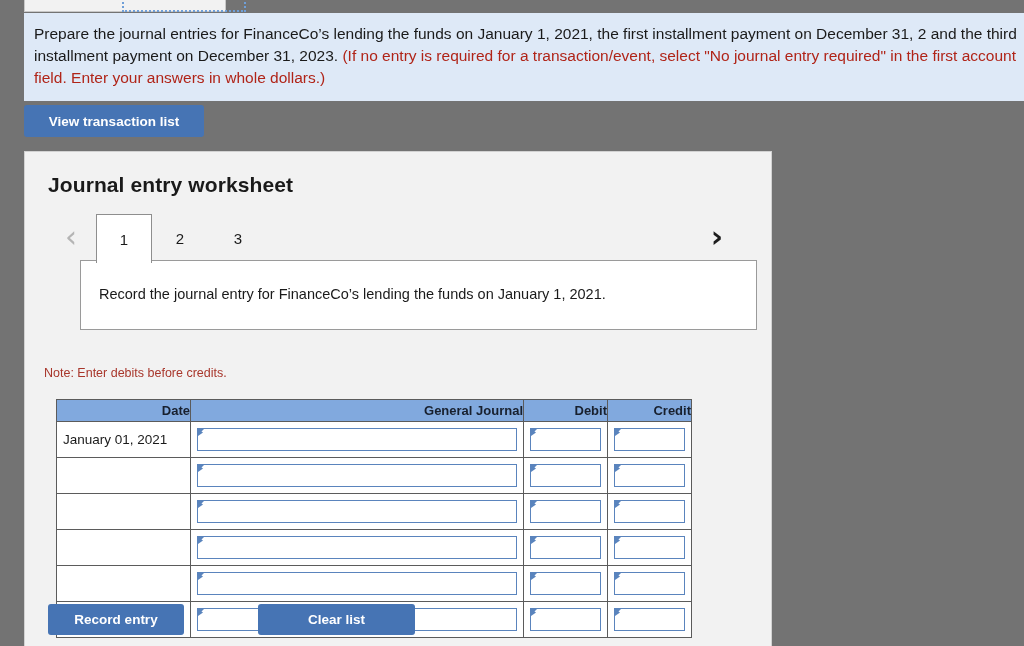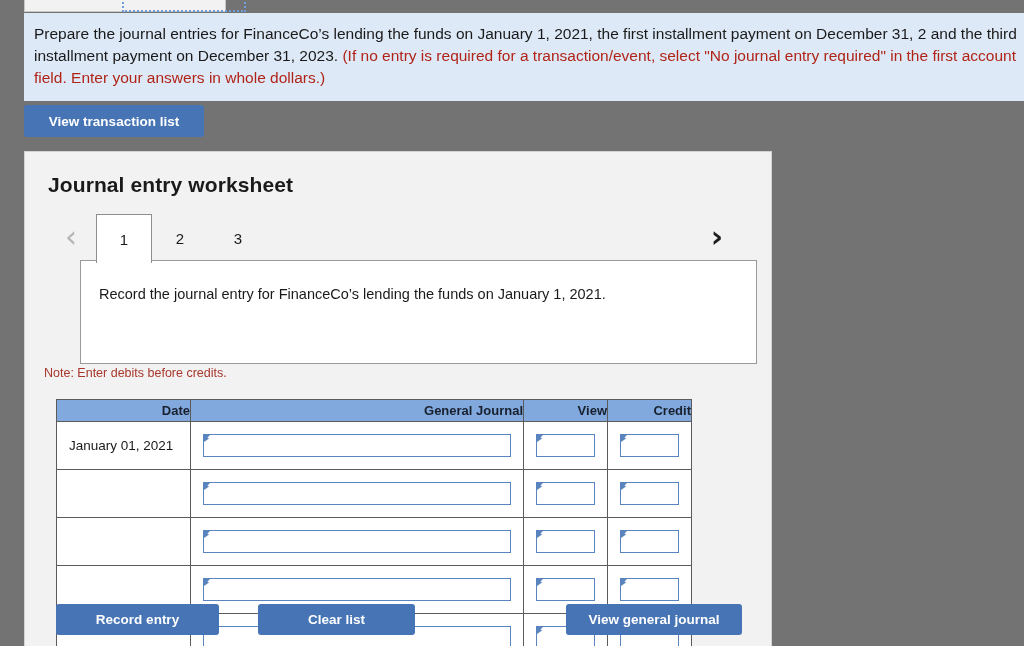"Record the journal entry for" .prompt-box { height: 104px -> 70px }
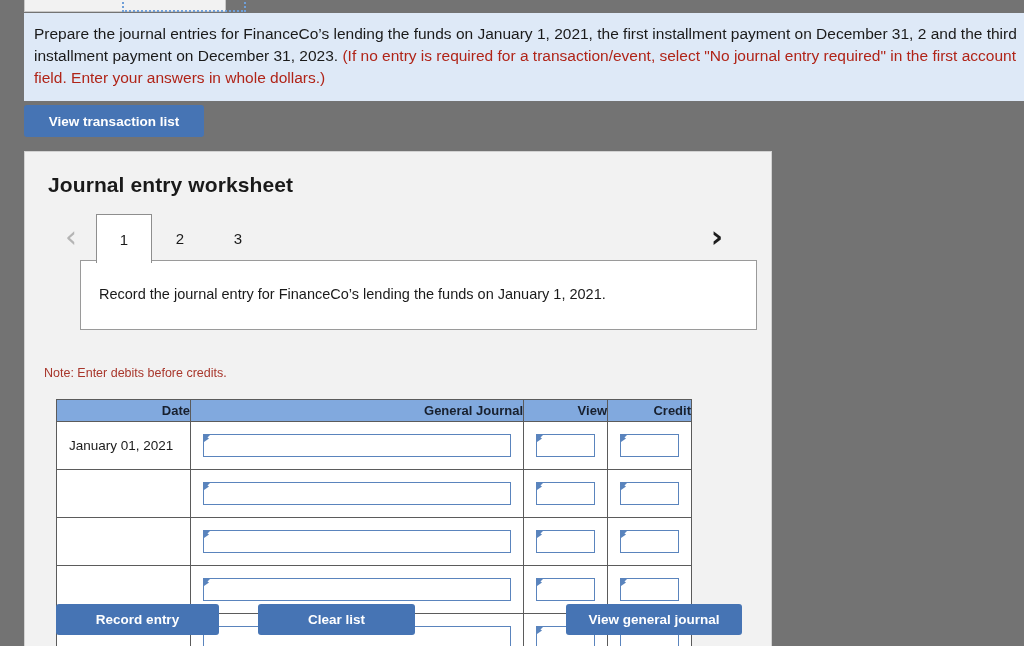"View" th { text: View -> Debit }
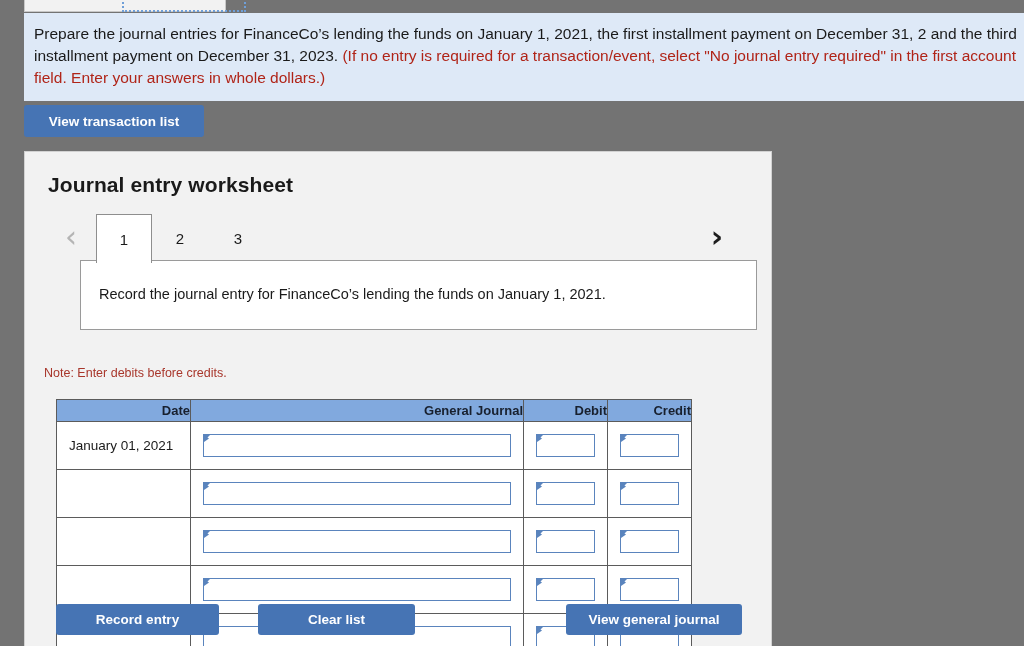"January 01, 2021" .jtable td { padding: 12px -> 6px }
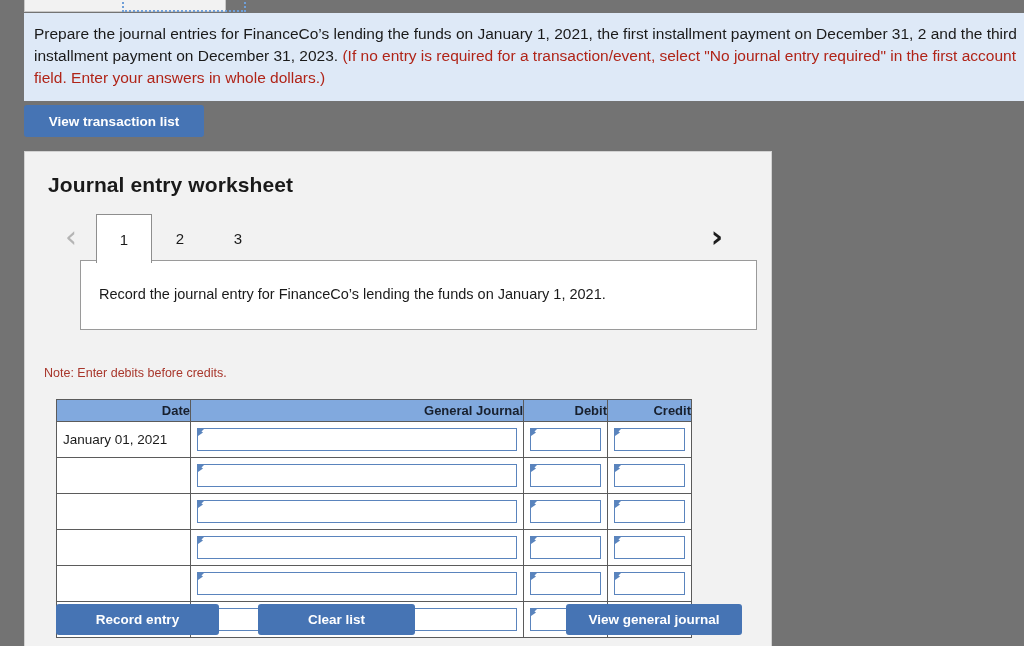"Record entry" #record-entry { left: 31px -> 23px; width: 163px -> 136px }
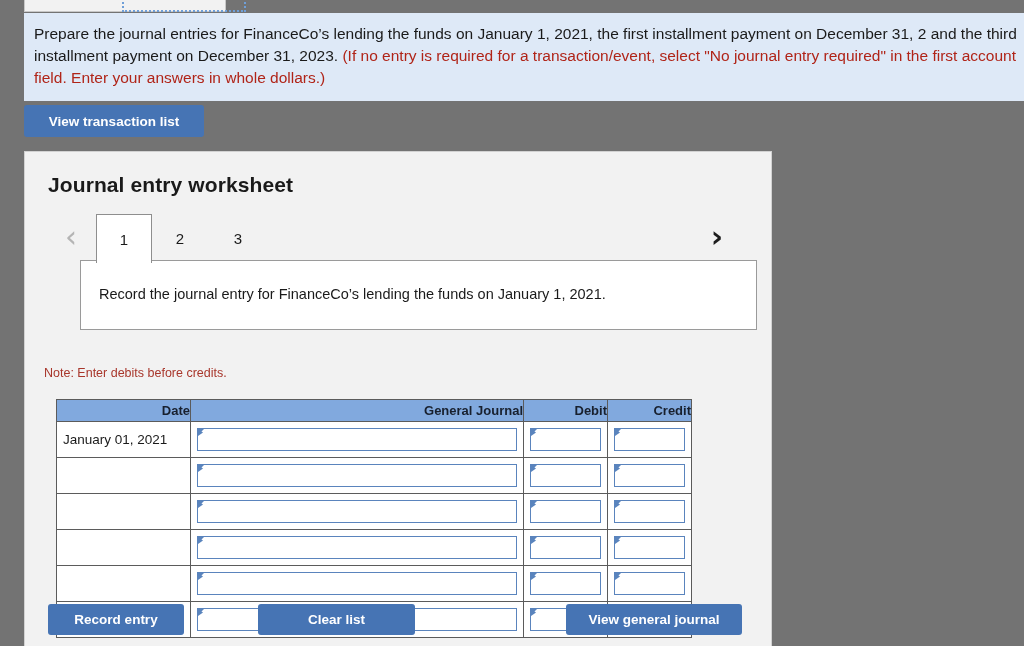"View general journal" button.btn { html: <button>View general journal</button> -> none }
